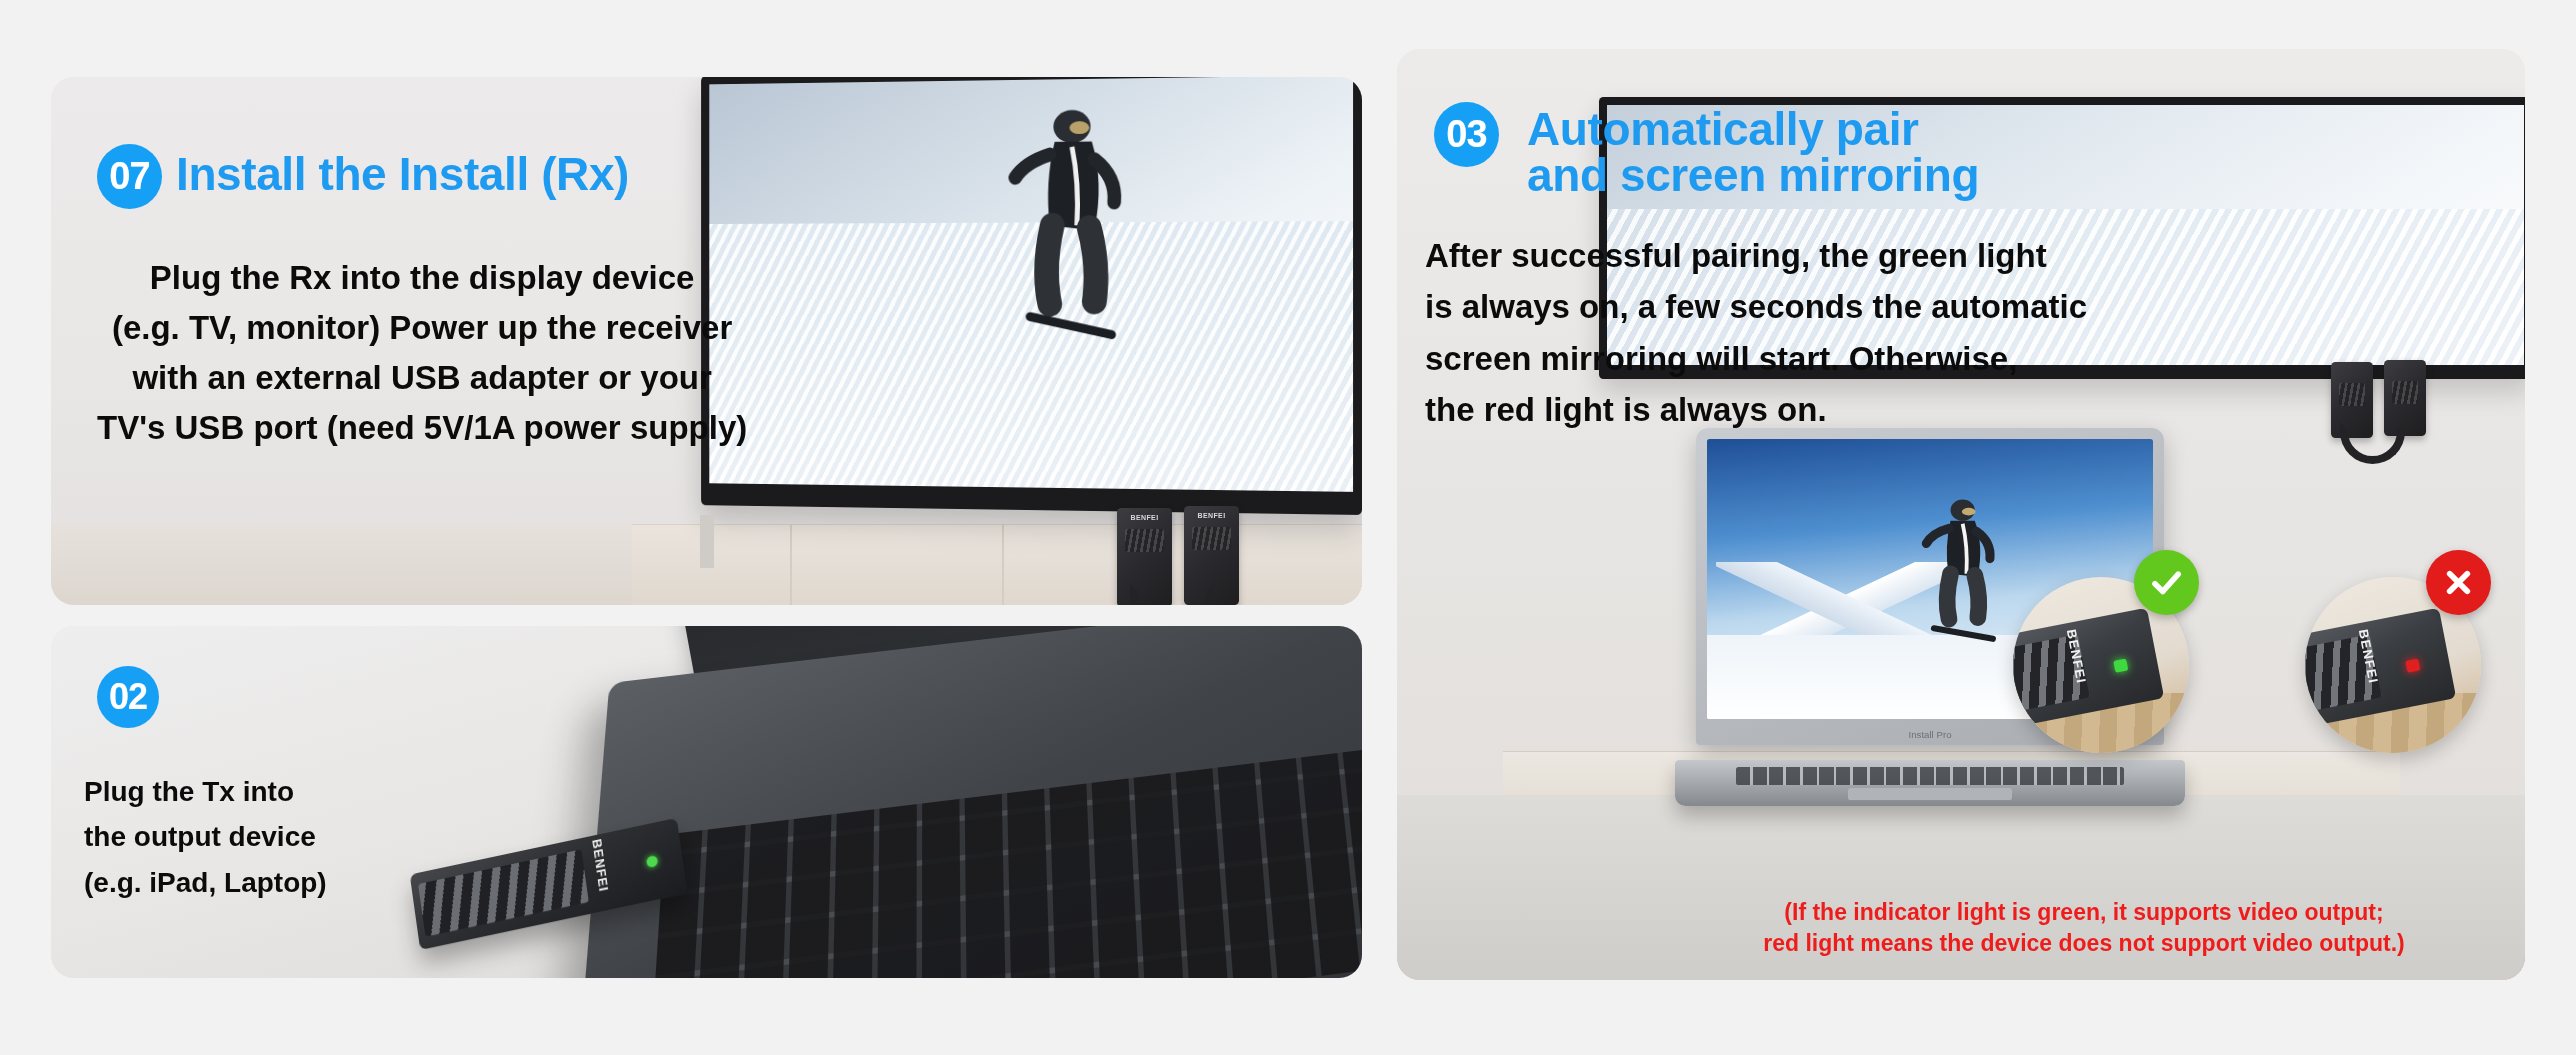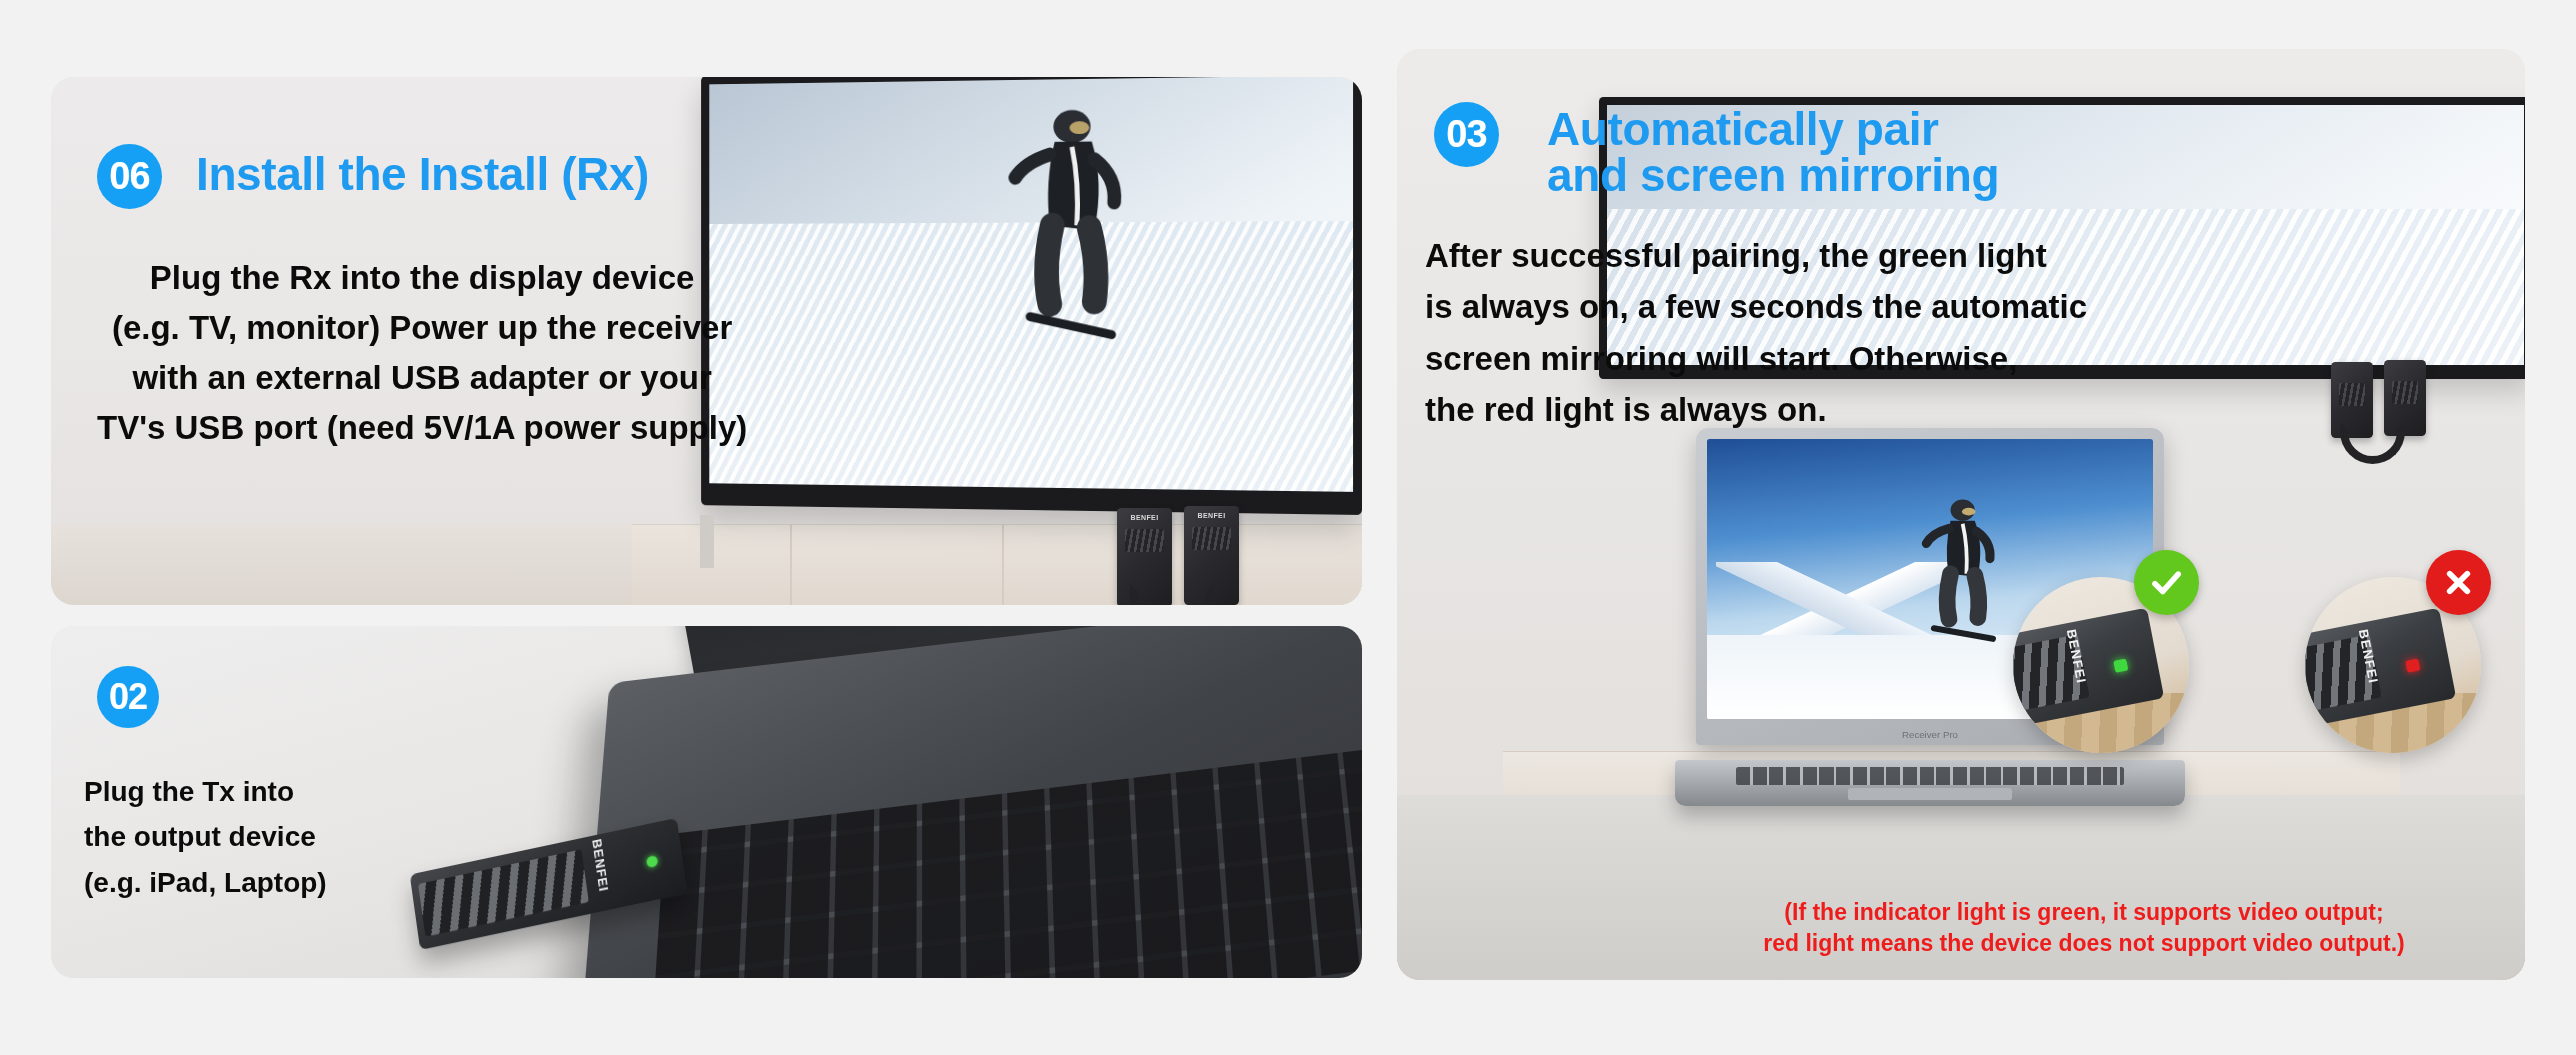"03" .headrow { gap: 20px -> none }
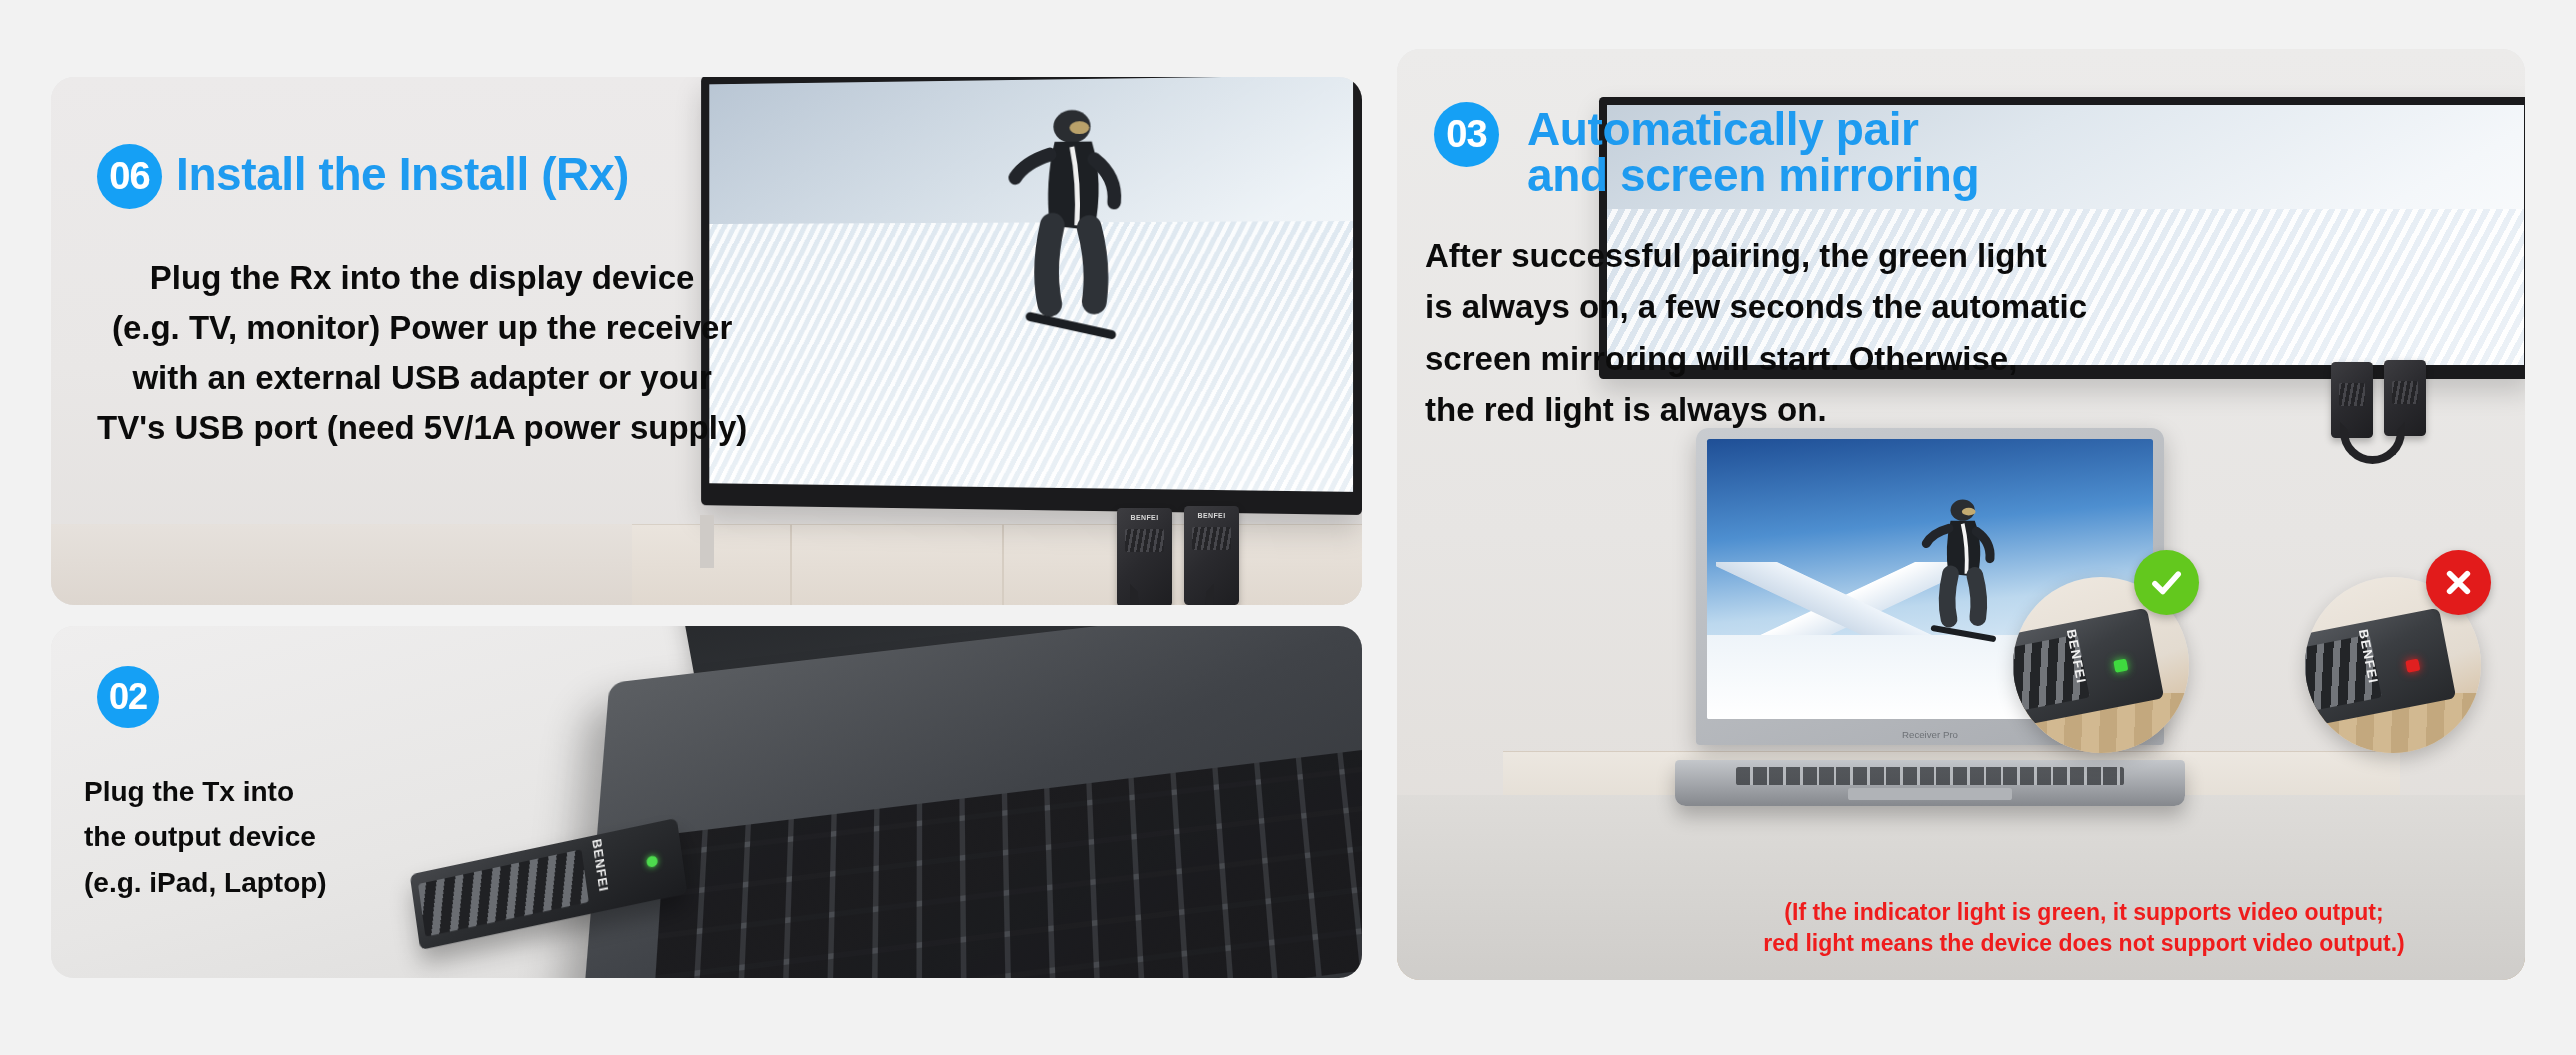"06" div.badge { text: 06 -> 07 }
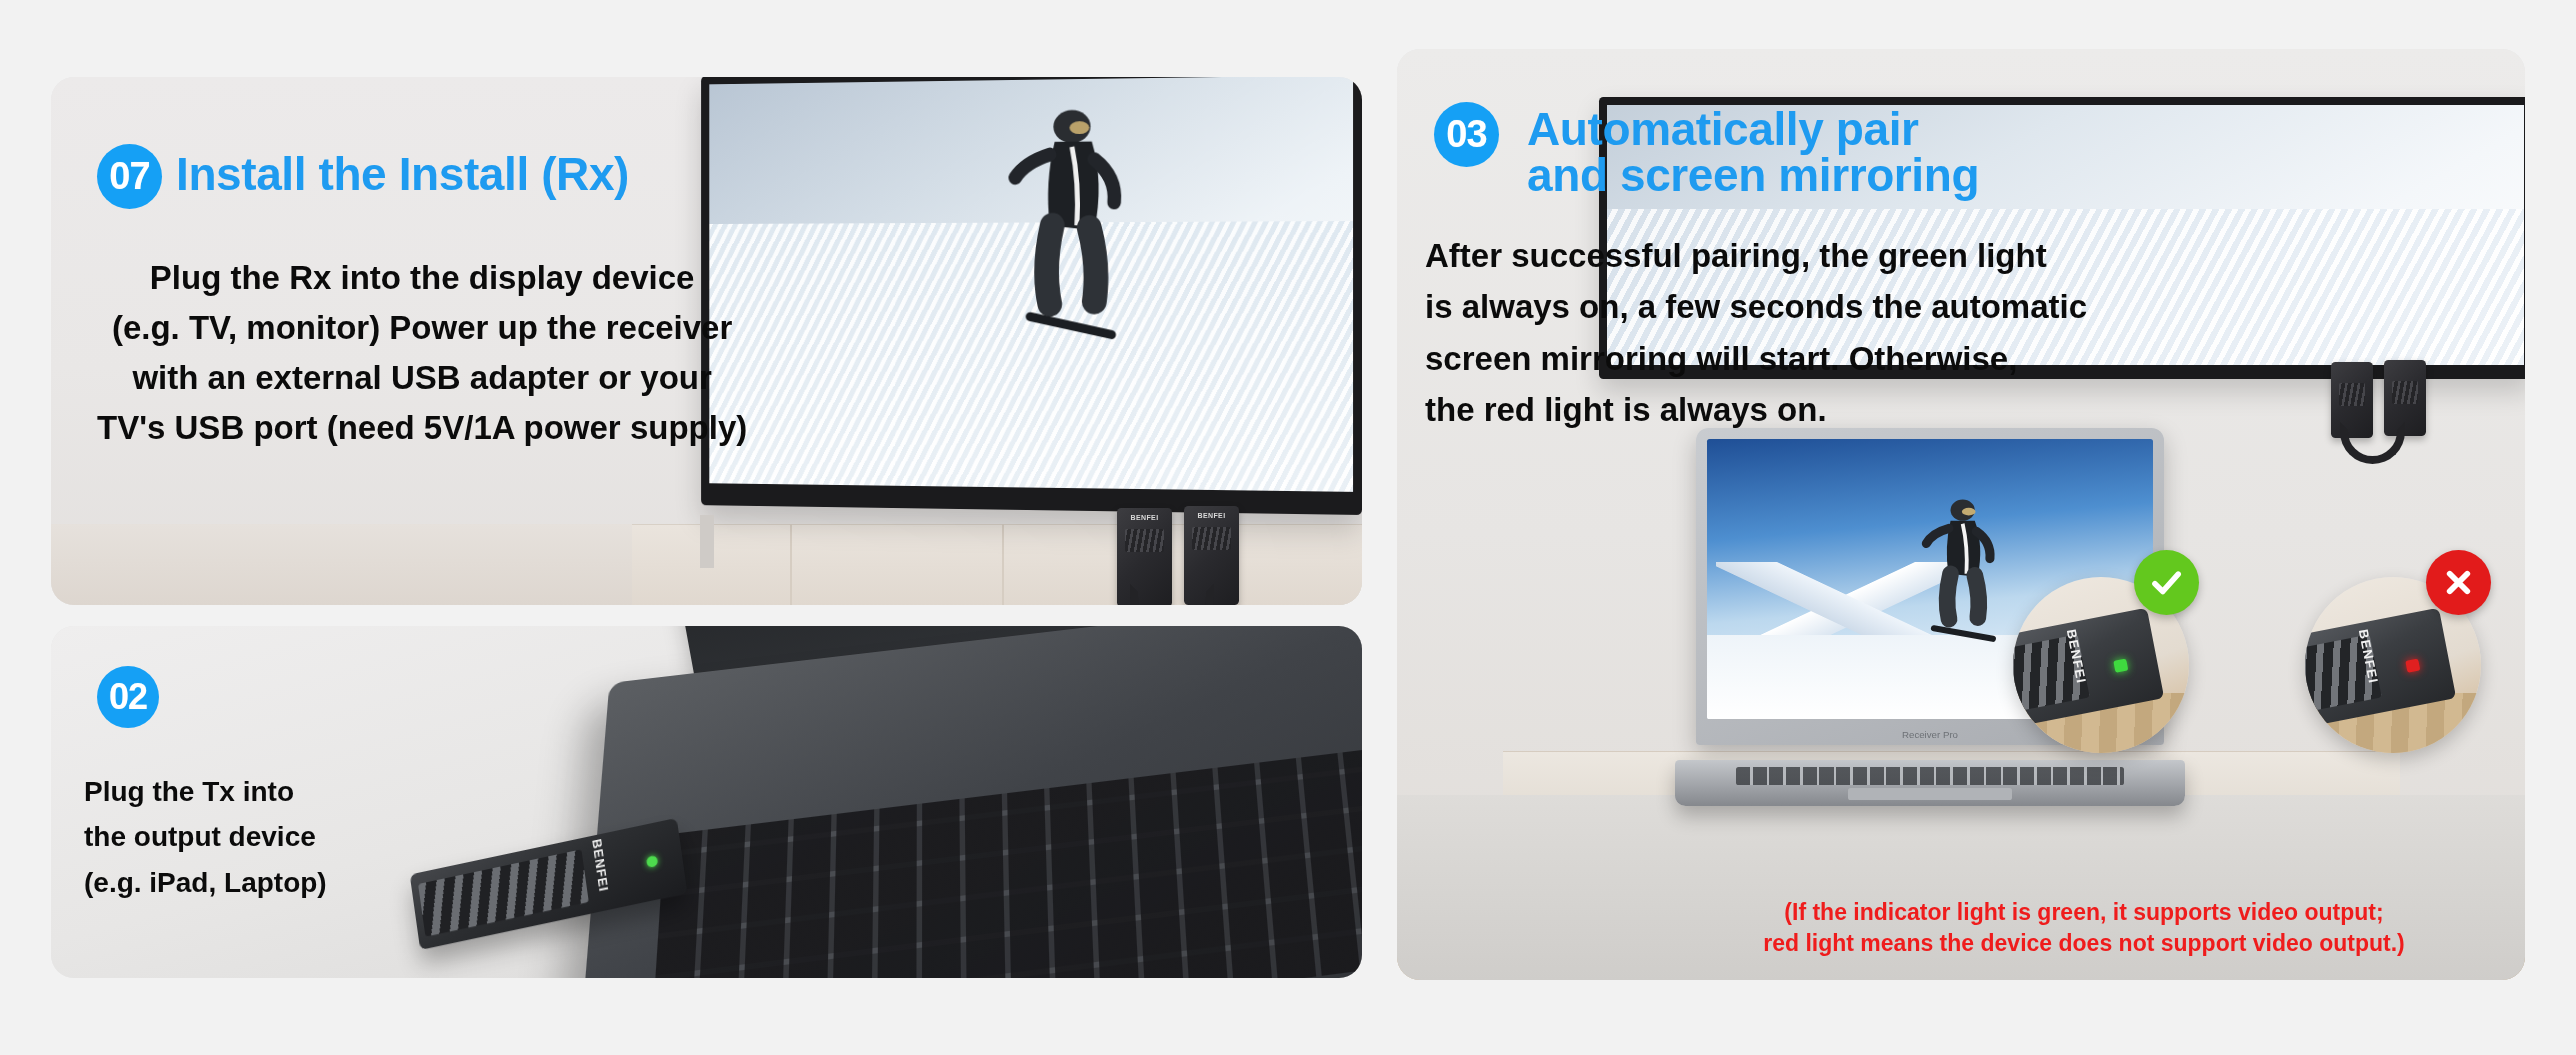"Receiver Pro" div.lp-brand { text: Receiver -> Install }
